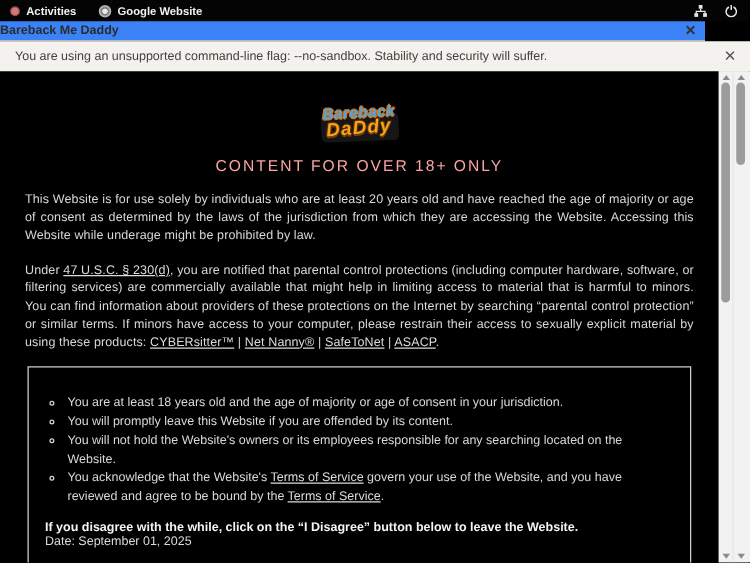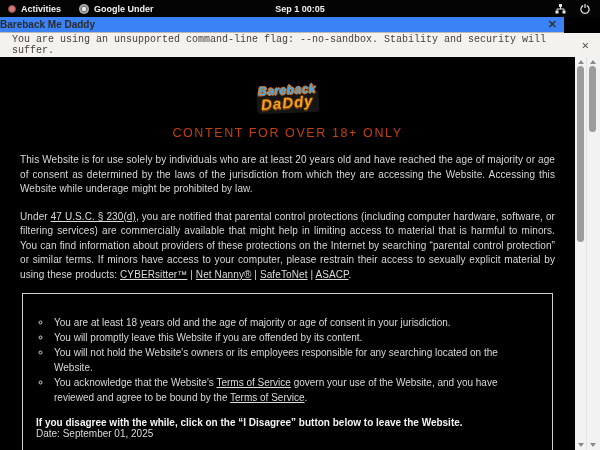"Google Under" span { text: Under -> Website }
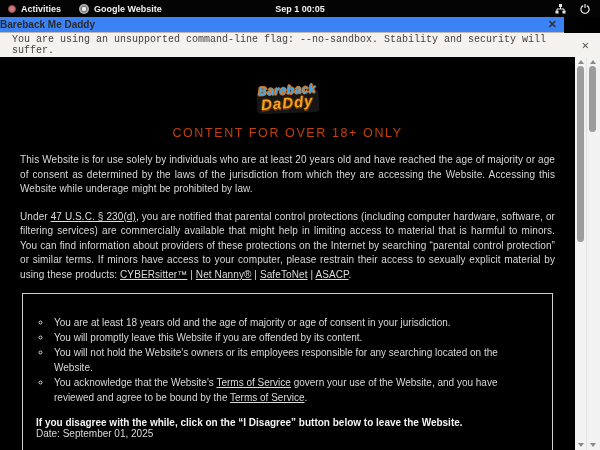"Sep 1 00:05" div.tb-clock { html: <div>Sep 1 00:05</div> -> none }
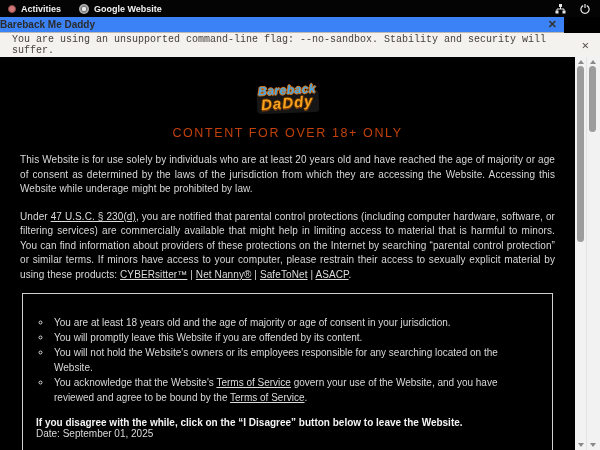"You are using an unsupported" .infobar { font-family: Liberation Mono, monospace -> none }
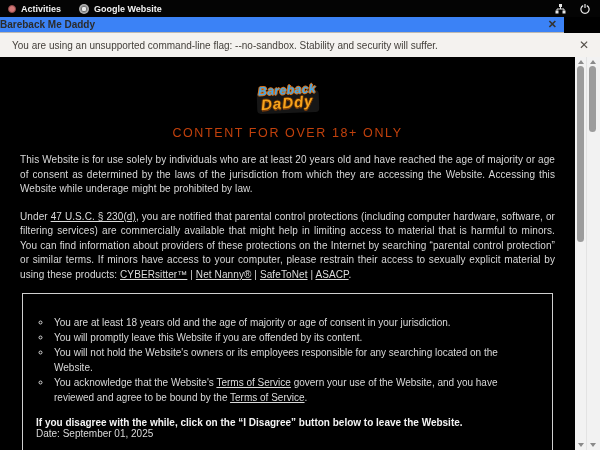"CONTENT FOR OVER 18+ ONLY" .heading { color: #c2410c -> #fca5a5 }
